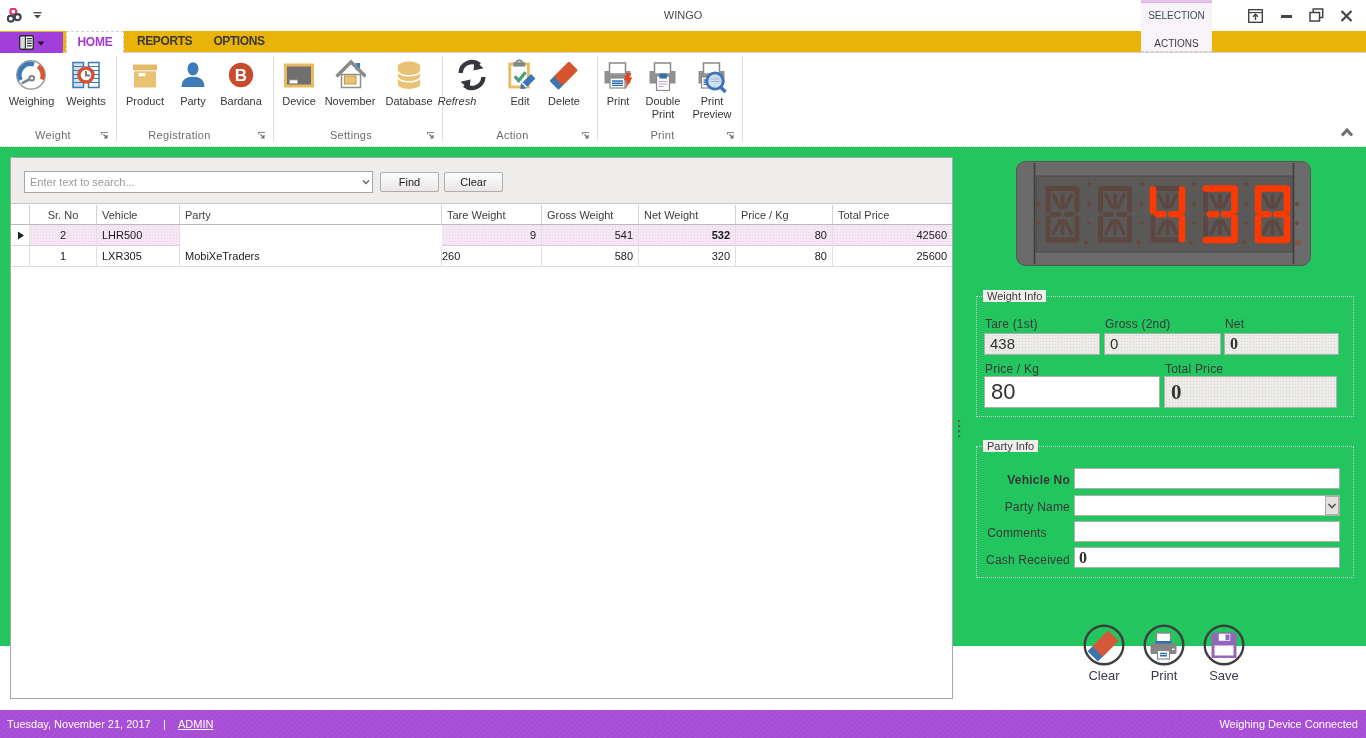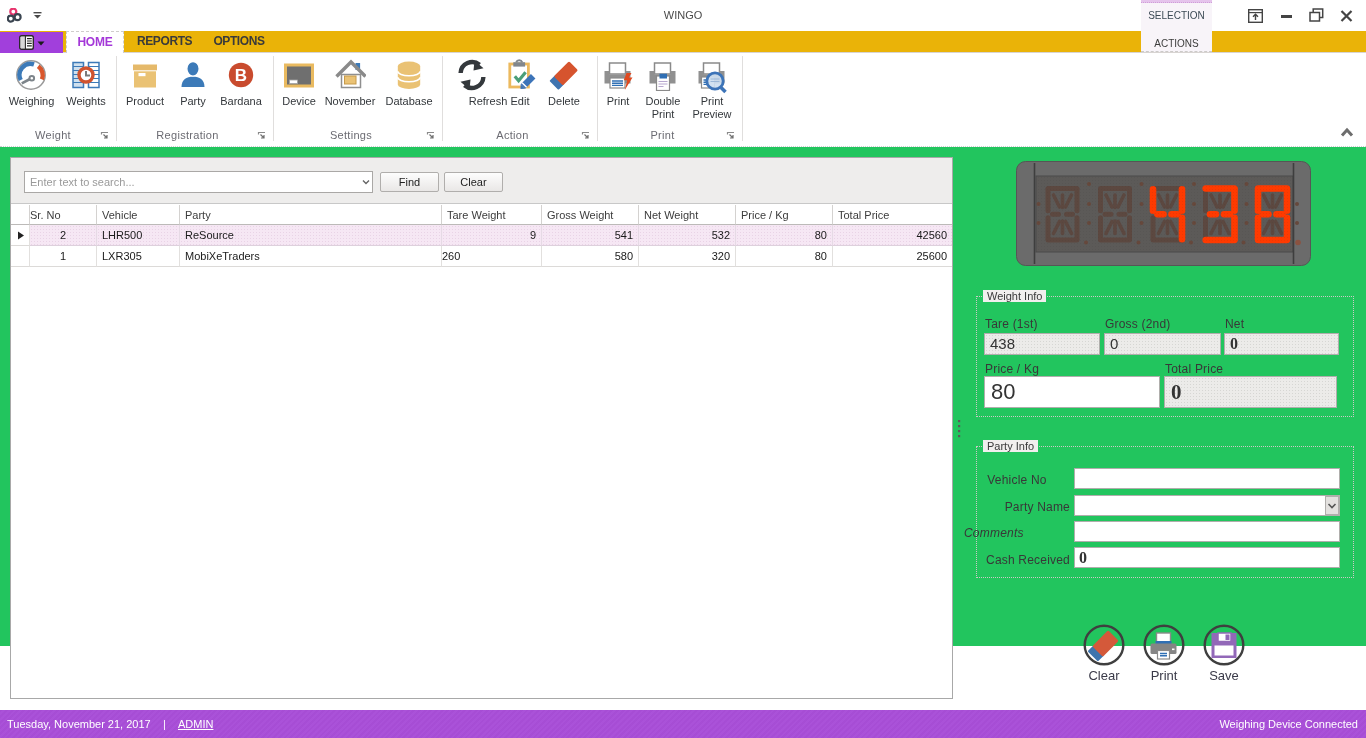"Refresh" div.rlabel { font-style: none -> italic; left: 465px -> 434px }
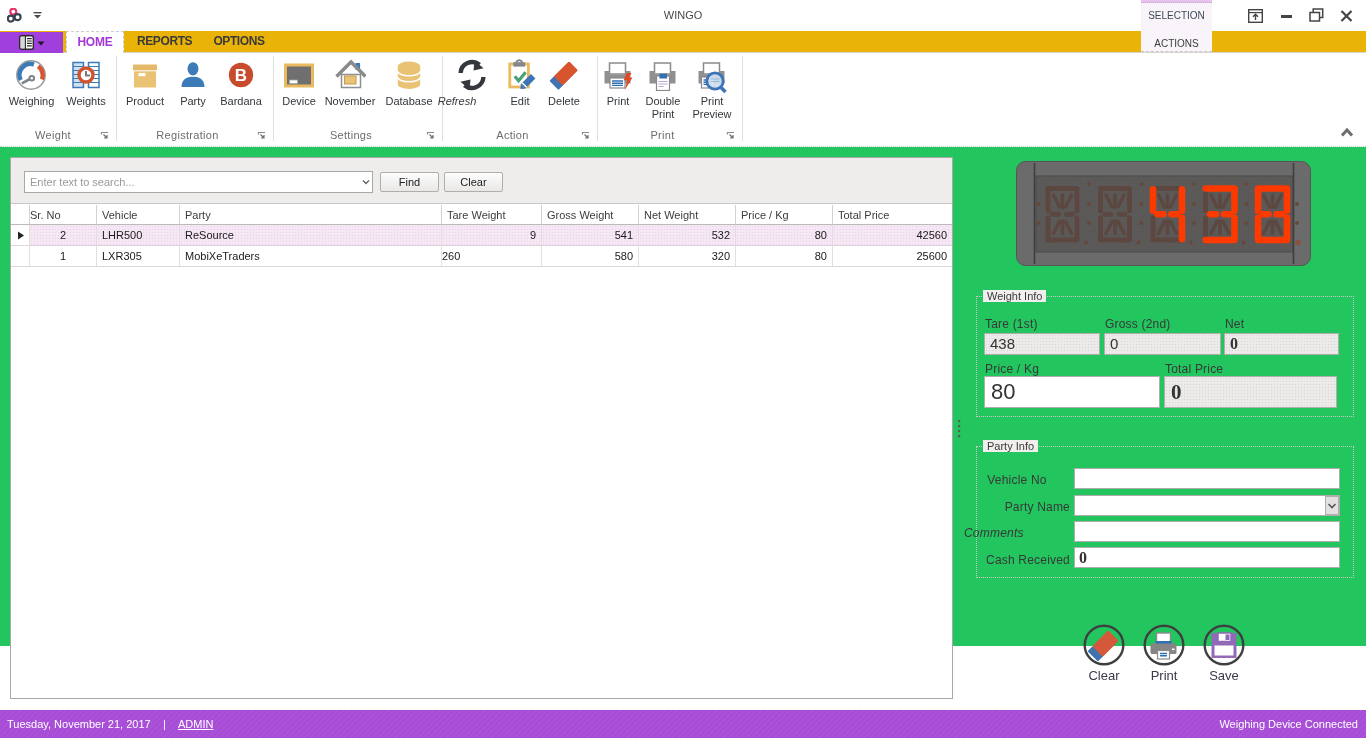"Registration" div.glabel { left: 120px -> 112px }
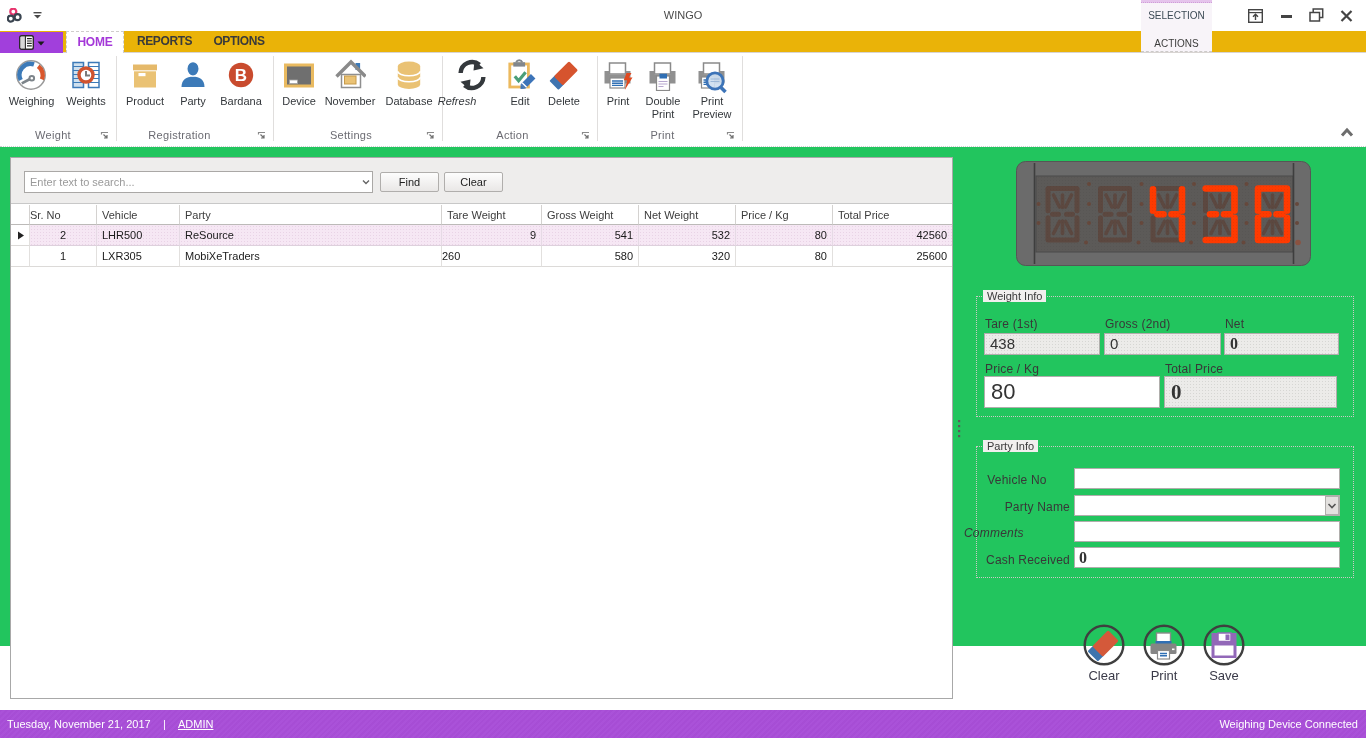"Sr. No" div.hcell { text-align: none -> center }
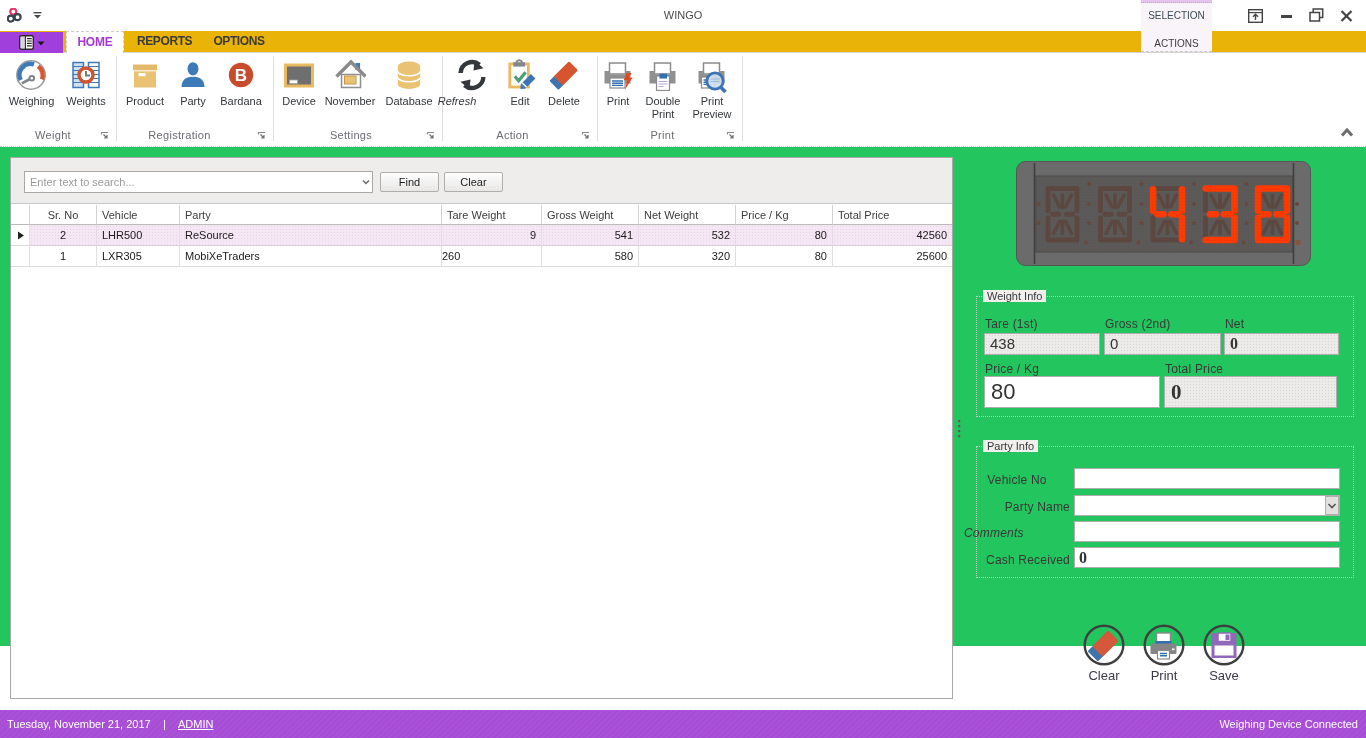"ReSource" div.cell { html: <div>ReSource</div> -> none }
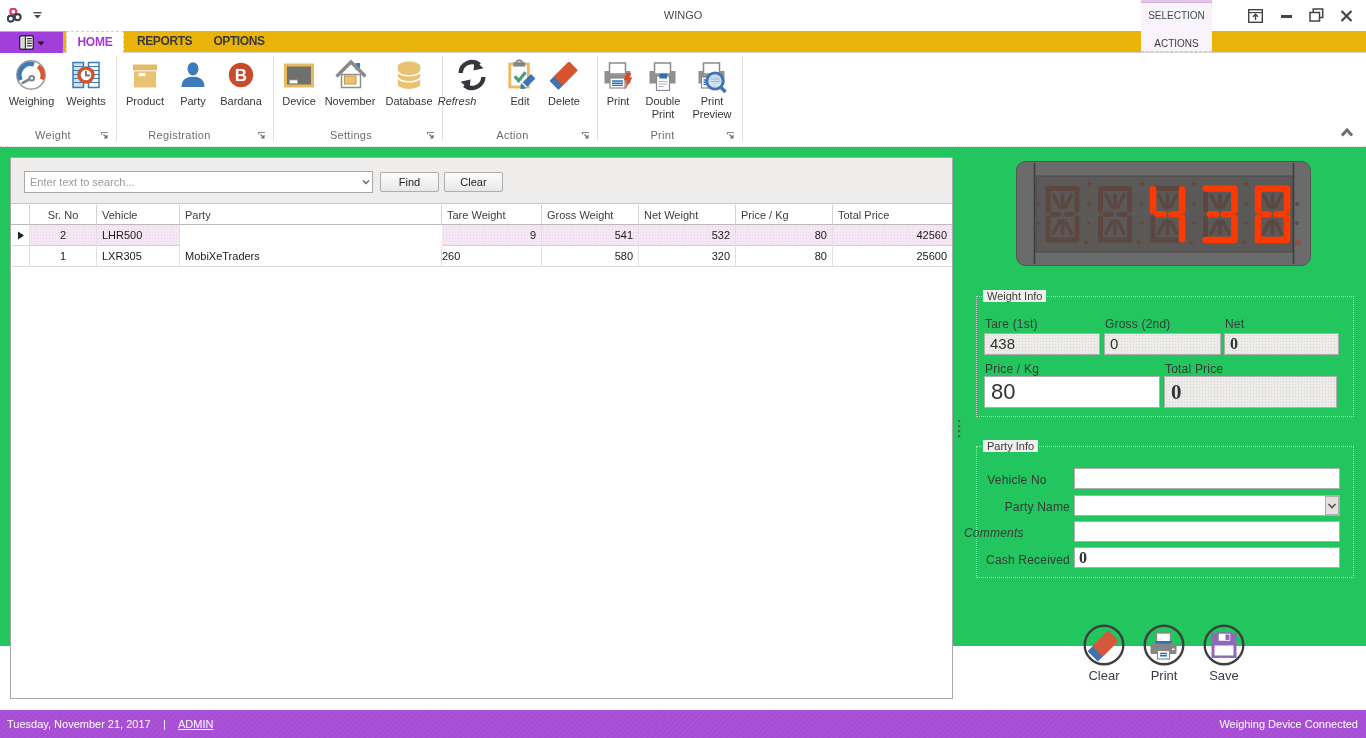"532" div.cell { font-weight: none -> bold }
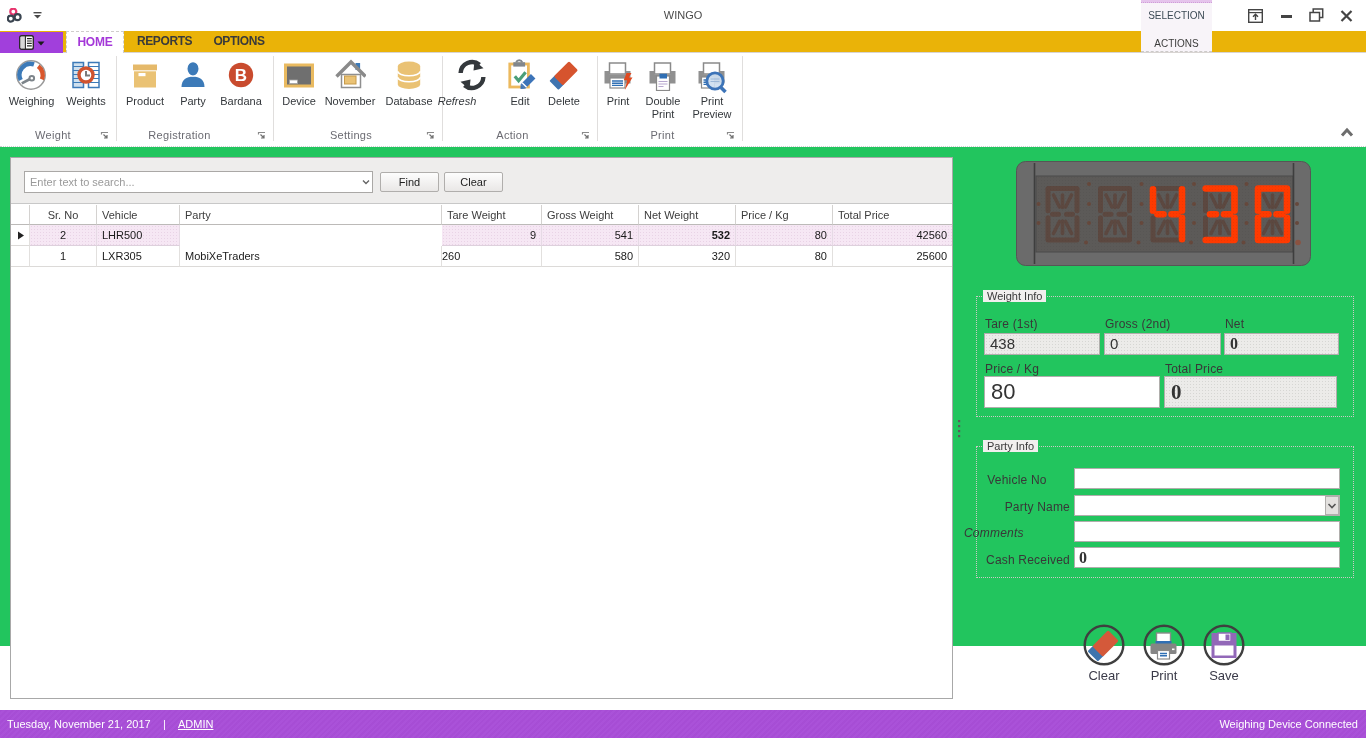"Vehicle No" div.flabel { font-weight: none -> bold; text-align: center -> right }
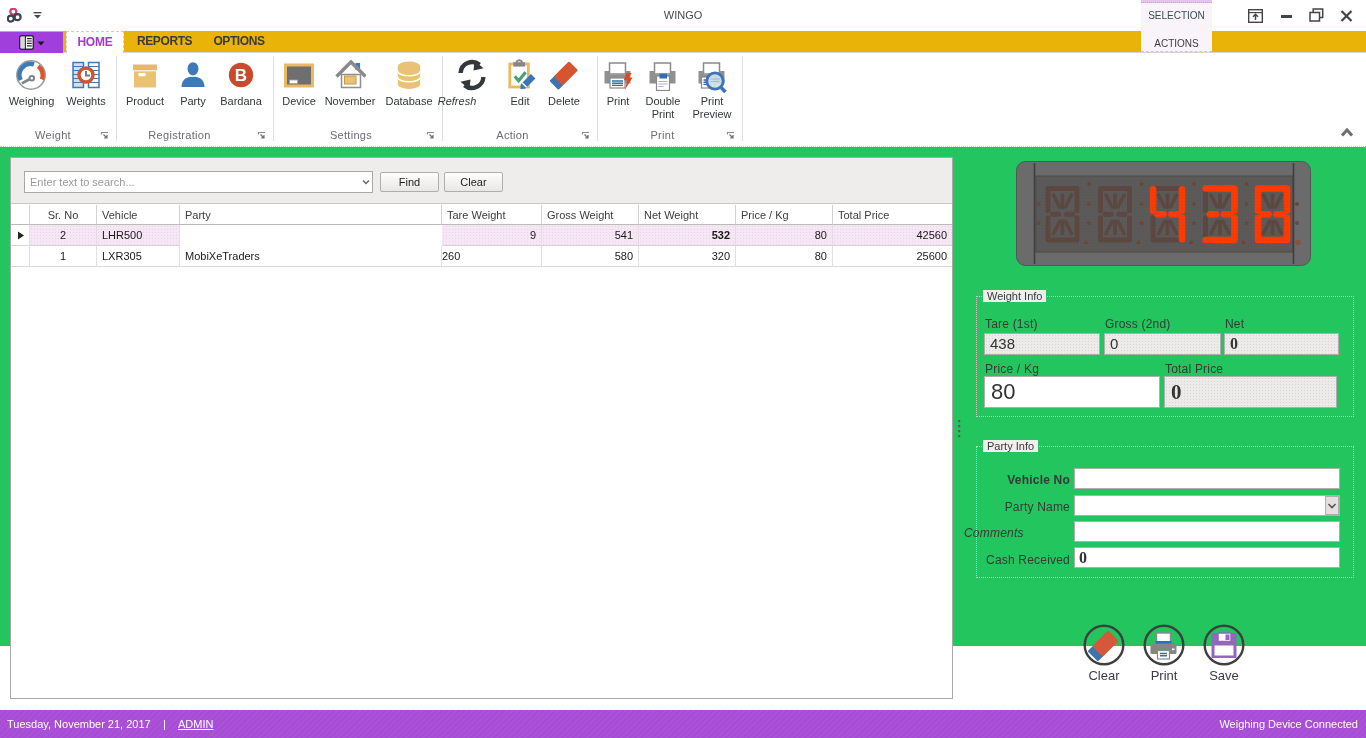"Comments" div.flabel { font-style: italic -> none; text-align: left -> center }
